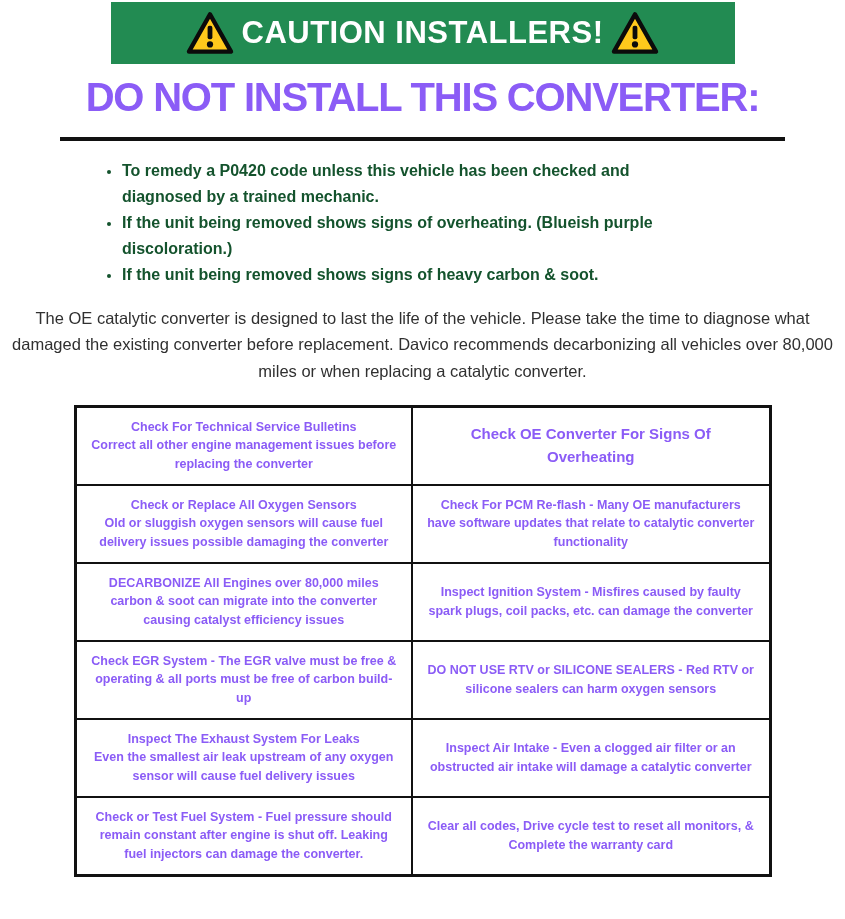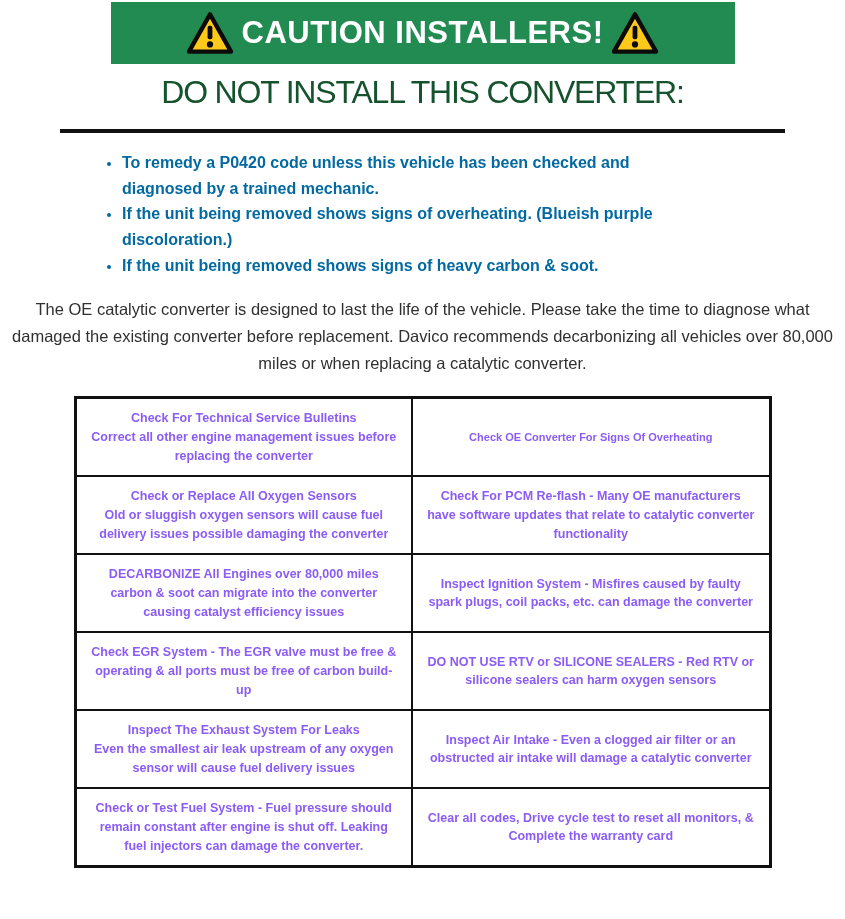"DO NOT INSTALL THIS CONVERTER:" .title { color: #14532d -> #8b5cf6; font-size: 32px -> 40px; font-weight: normal -> bold }
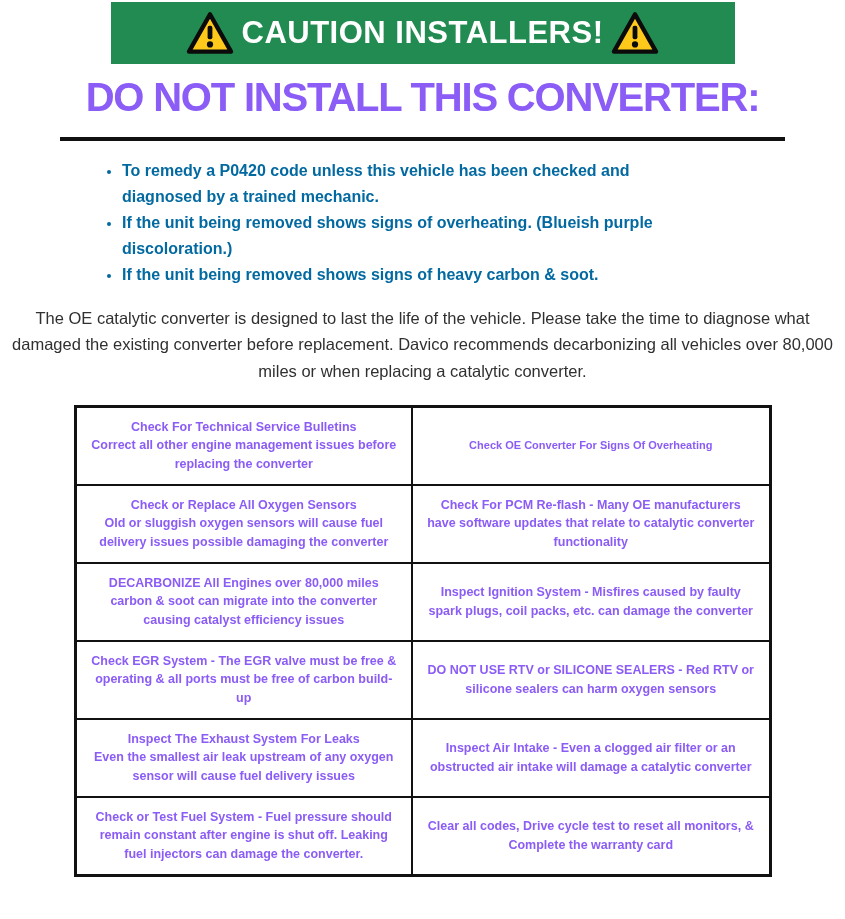"To remedy a P0420 code" .warnings { color: #0369a1 -> #14532d }
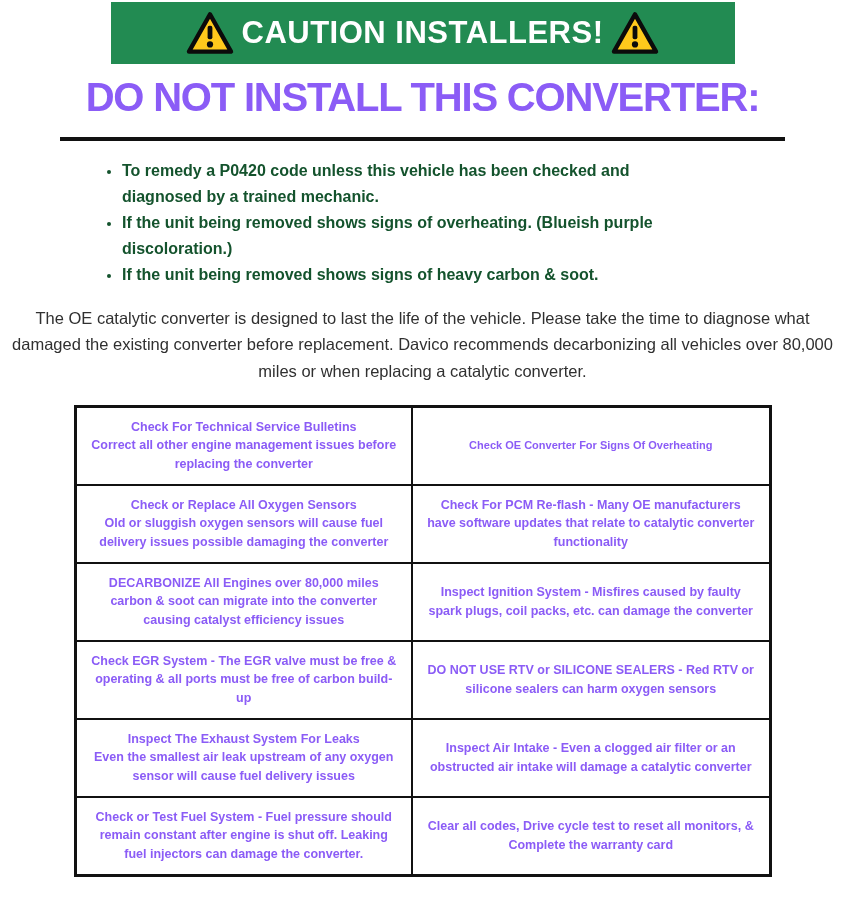"Check OE Converter For Signs" .keys-table tr:first-child td:last-child { font-size: 11px -> 15px }
